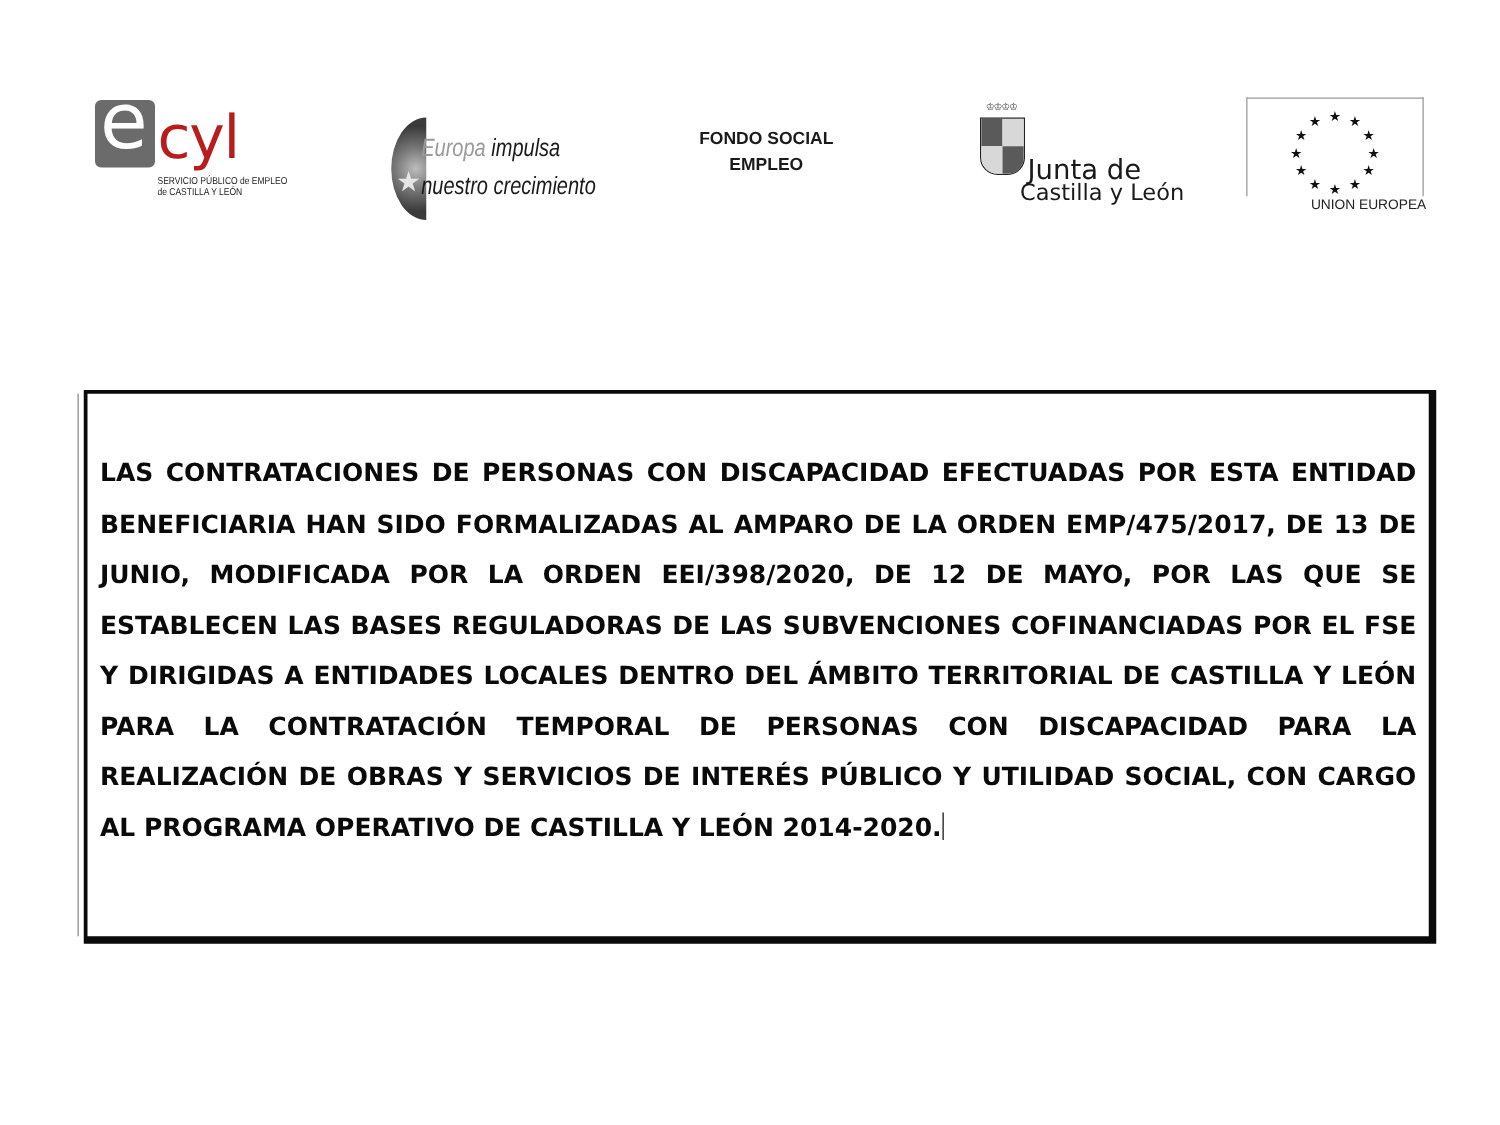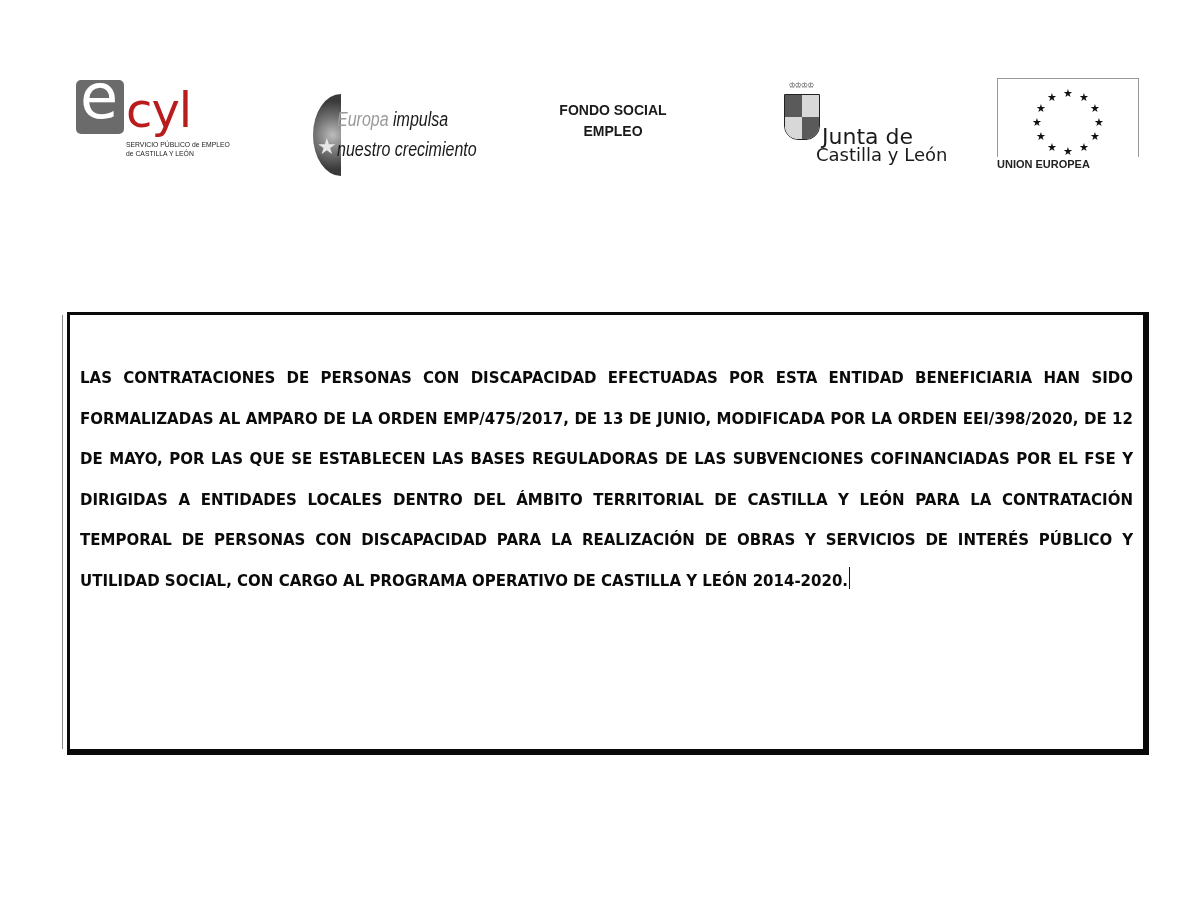"UNION EUROPEA" .ue-label { font-weight: bold -> normal; text-align: left -> right }
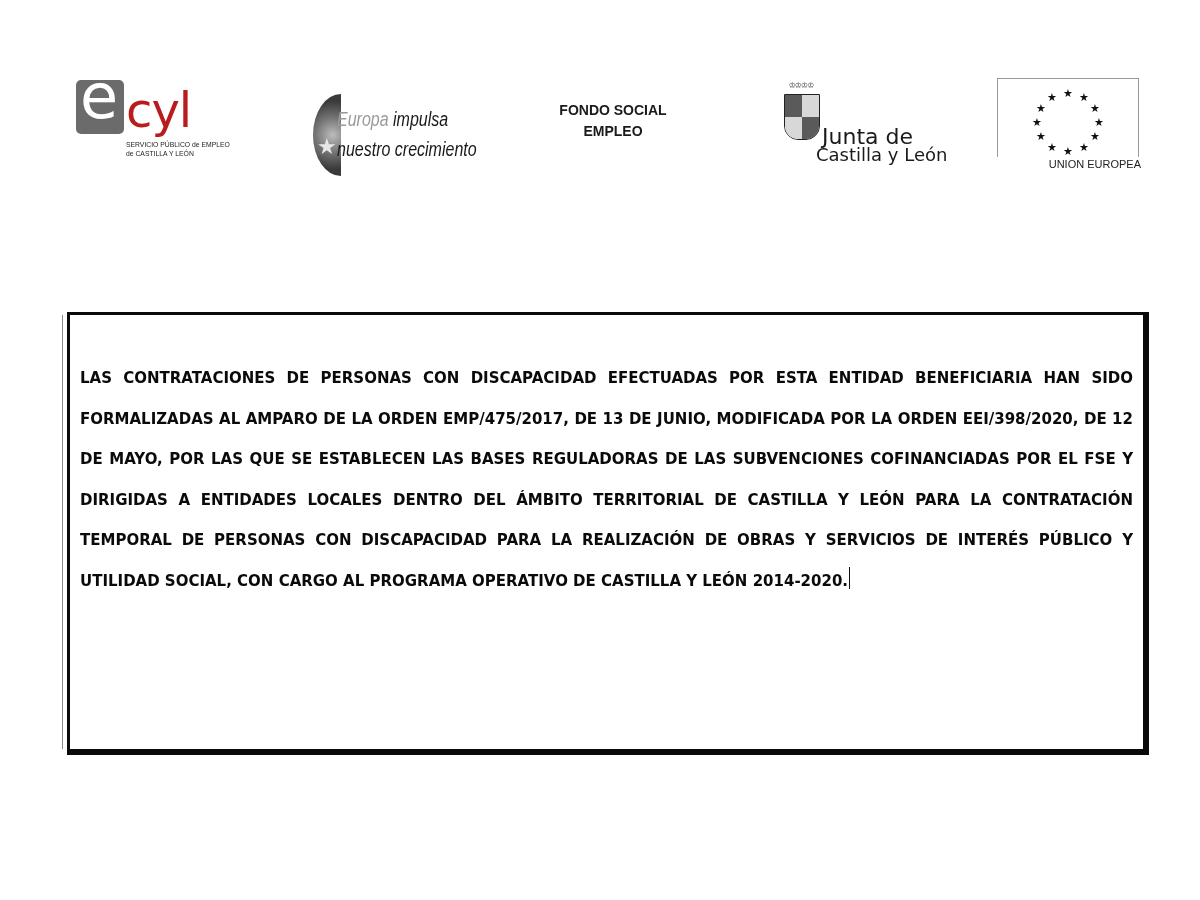"LAS CONTRATACIONES DE PERSONAS CON" .notice-text { font-size: 15px -> 20px }
